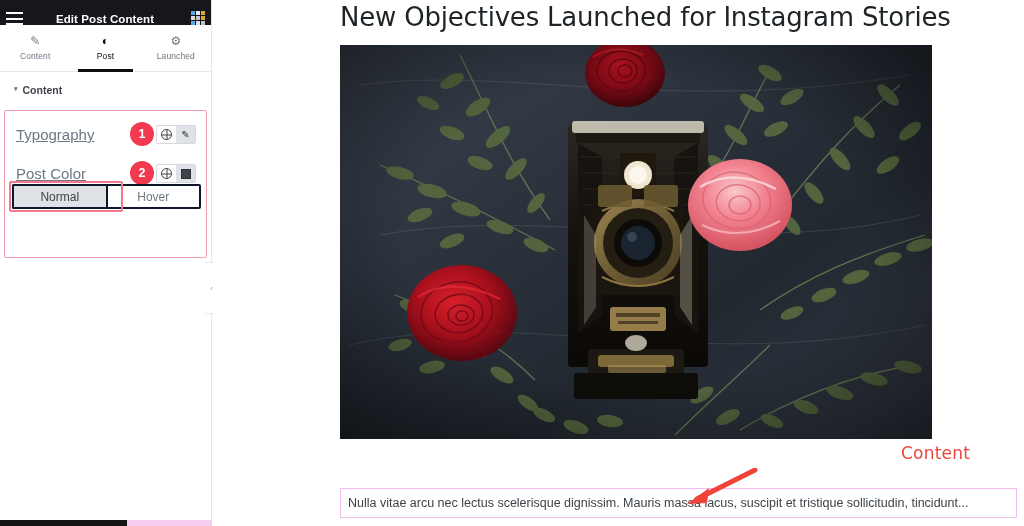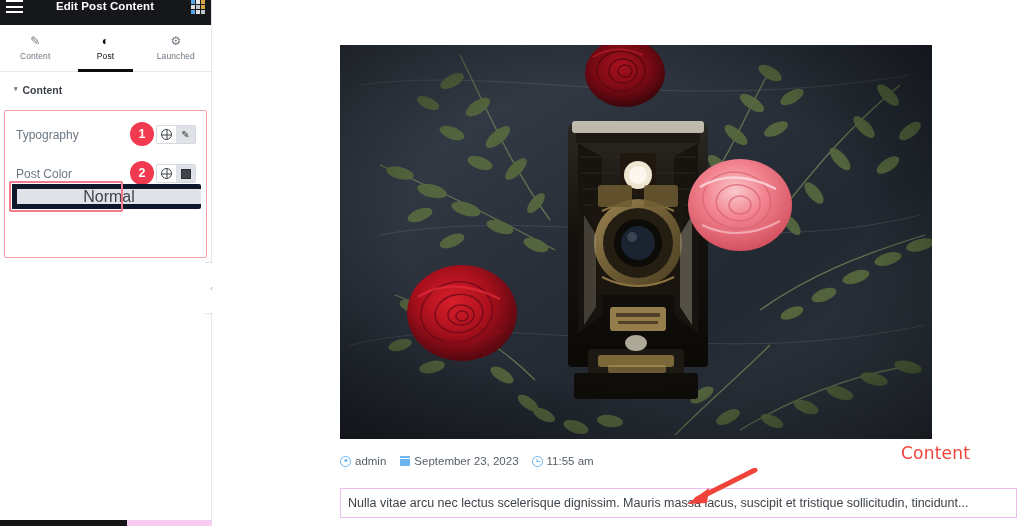"Edit Post Content" #panel-header { align-items: flex-start -> flex-end }
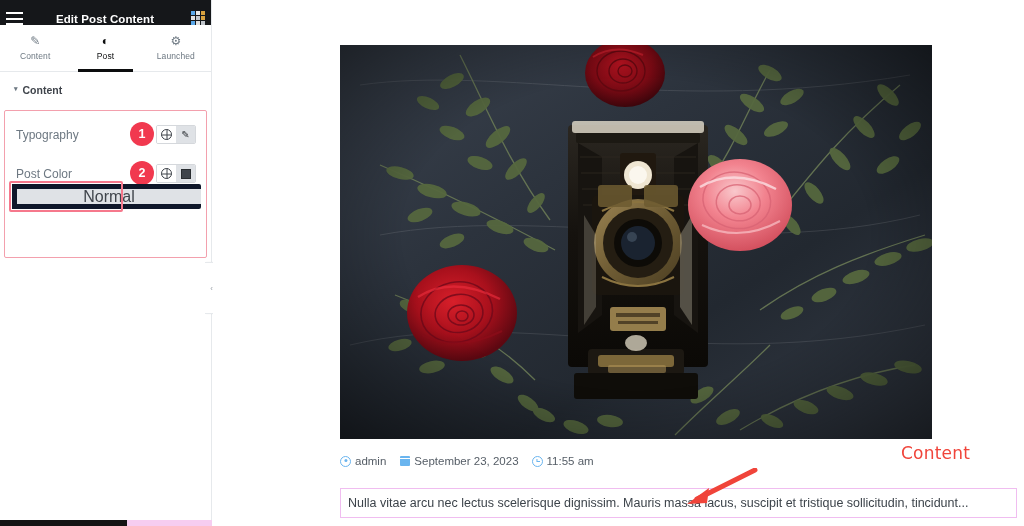"New Objectives Launched for Instagram" div { html: none -> <div>New Objectives Launched for Instagram Stories</div> }
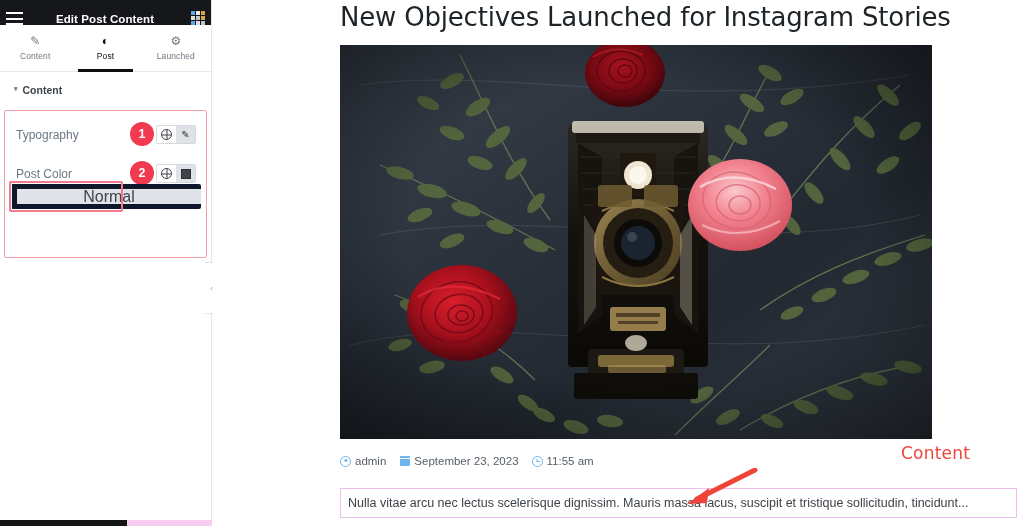"Typography" .ctrl-label { font-size: 12px -> 15px; text-decoration: none -> underline }
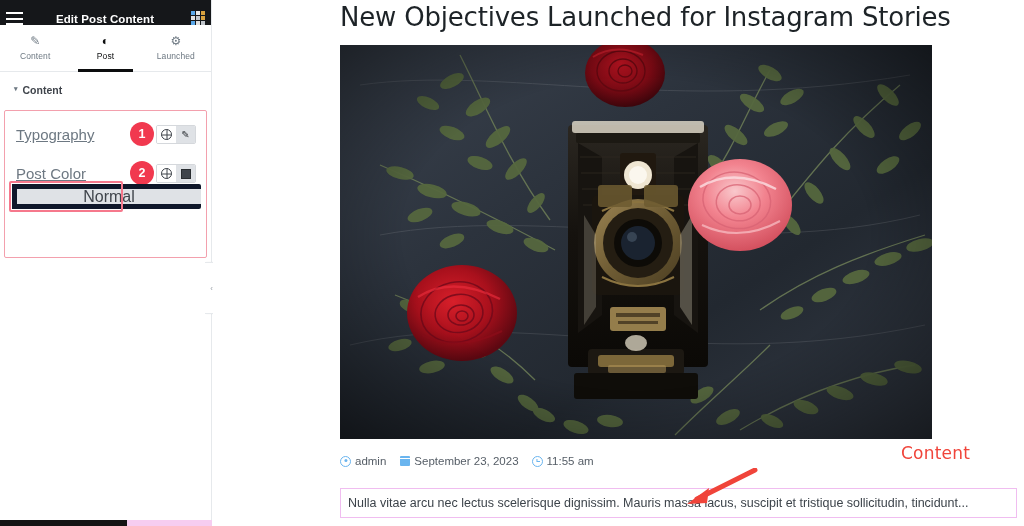"Normal" .tgl { border: 5px solid #0f172a -> 2px solid #0f172a; font-size: 16px -> 12px }
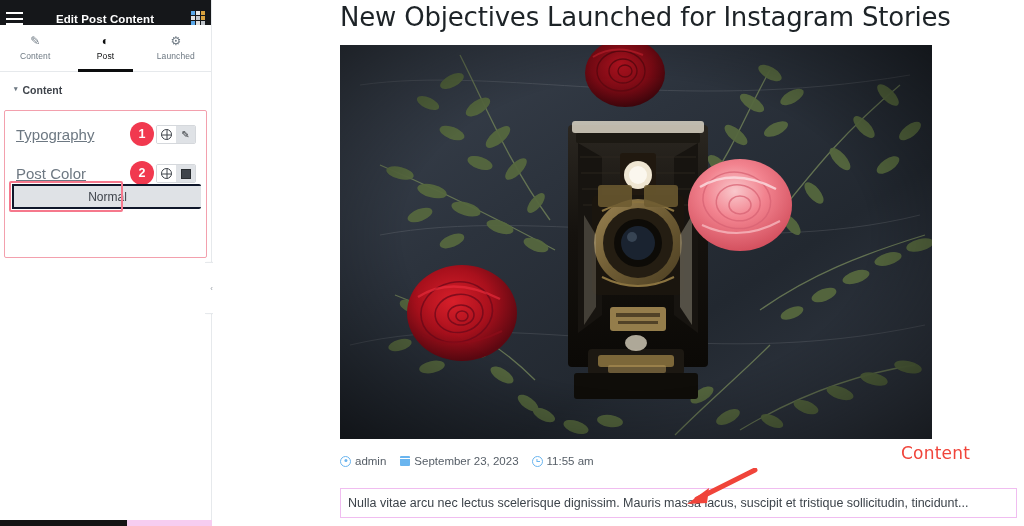"Hover" div.tgl { html: none -> <div>Hover</div> }
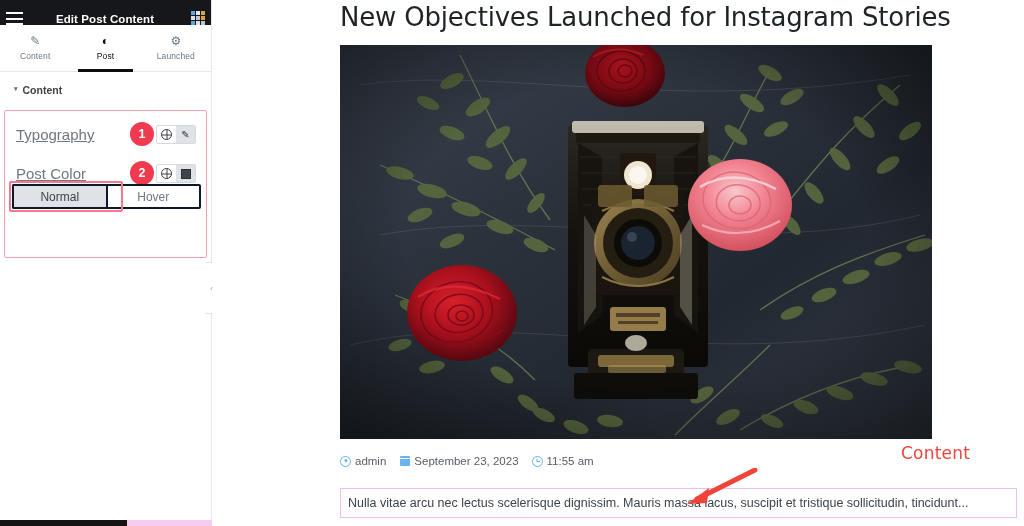"admin" div { html: <div> <span> <span> <span></span> </span> <span>admin</span> </span> <span> <span> <span></span> </span> <span>September 23, 2023</span> </span> <span> <span> <span></span> </span> <span>11:55 am</span> </span> </div> -> none }
